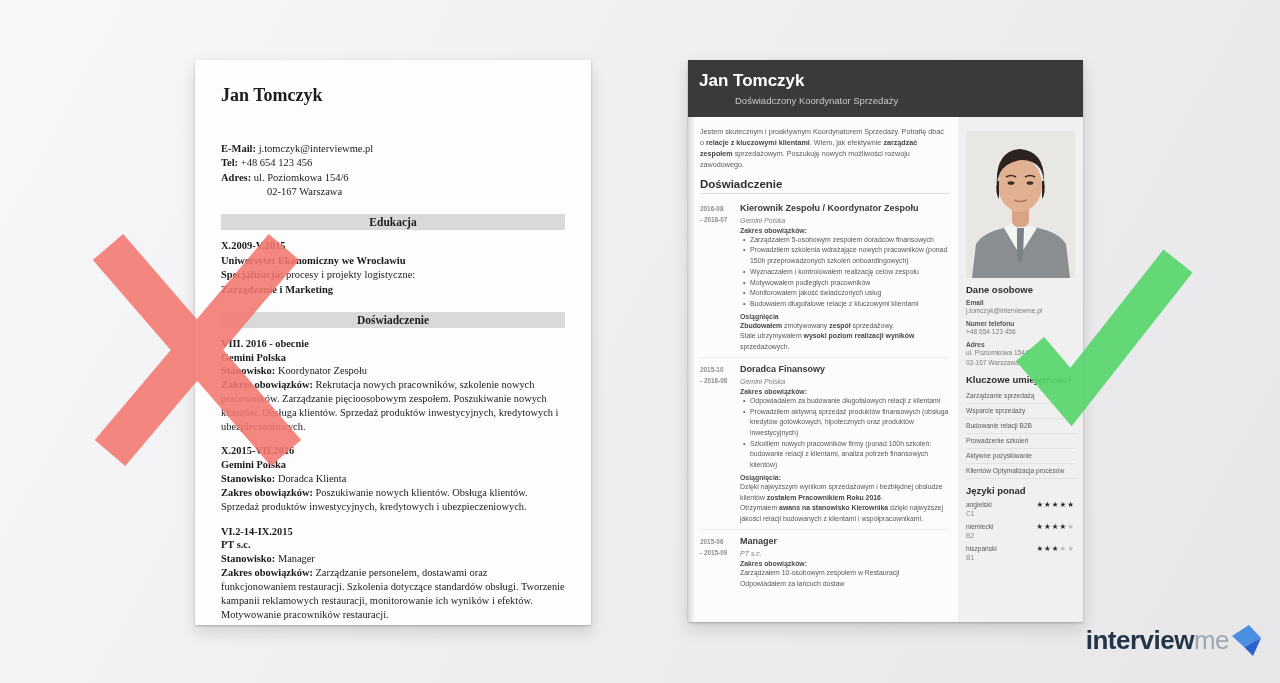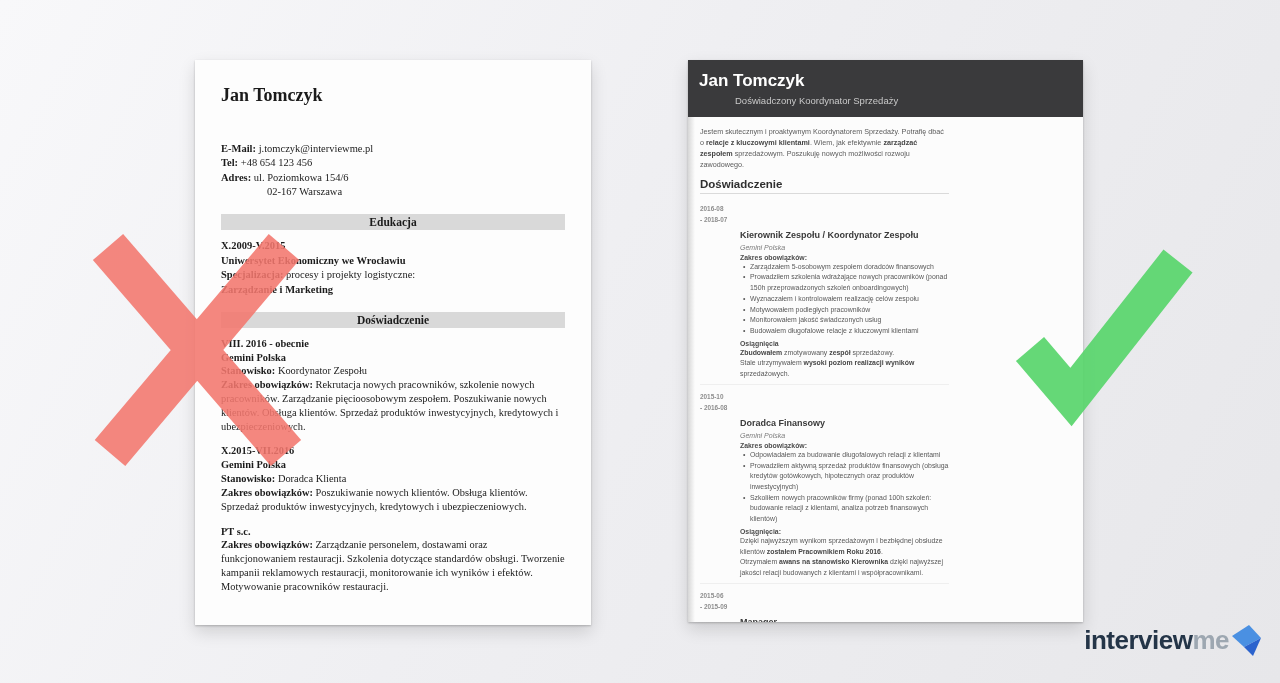"Jestem skutecznym i proaktywnym" .g-body { flex-direction: column -> none }
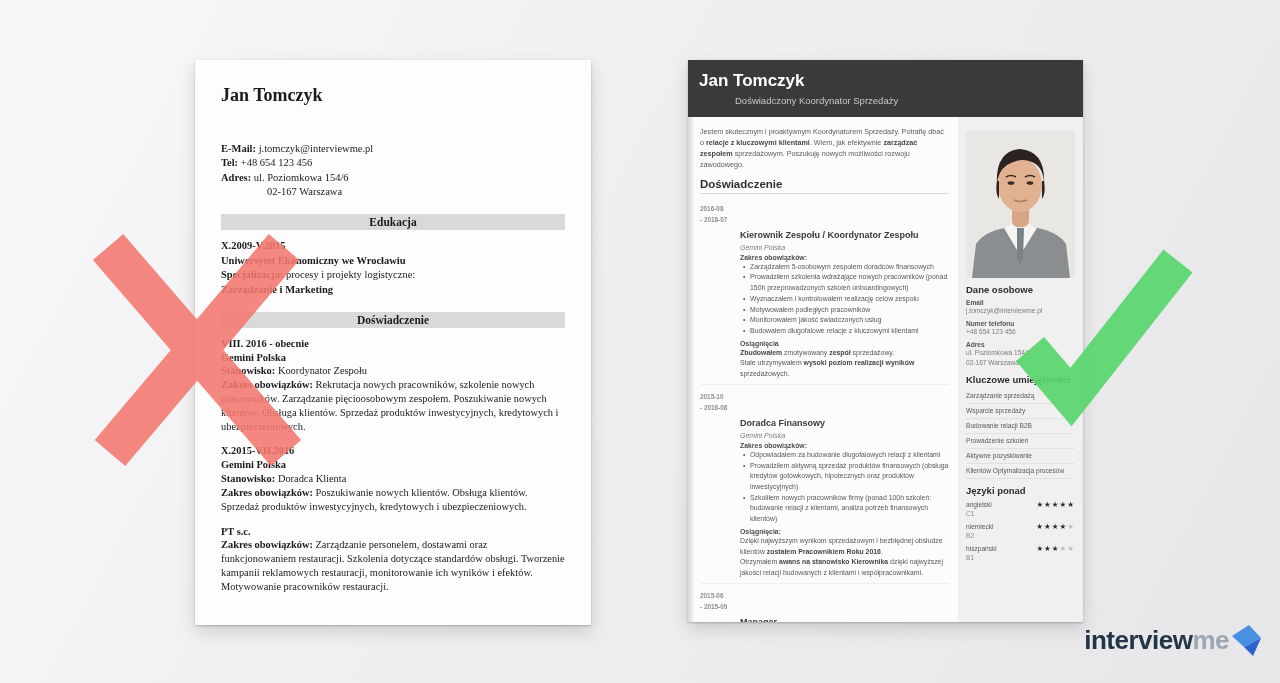"Kierownik Zespołu / Koordynator Zespołu" .g-title { margin-top: 27px -> none }
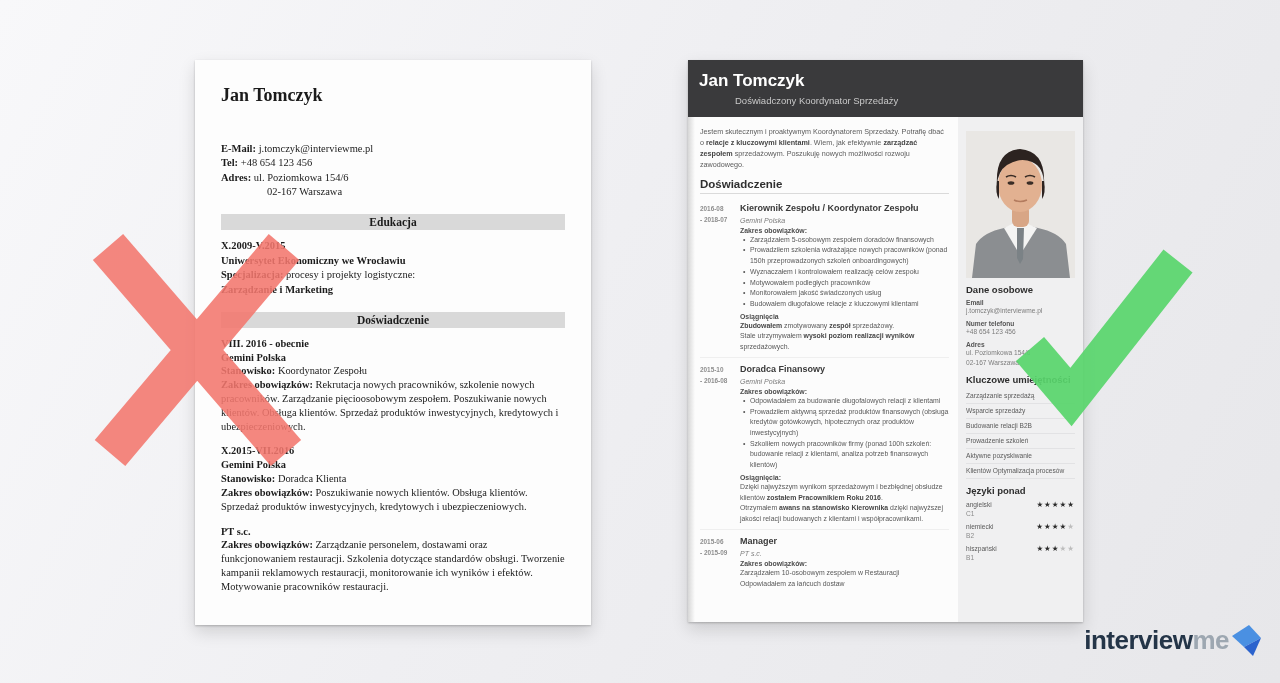"VI.2-14-IX.2015" div.b { html: none -> <div>VI.2-14-IX.2015</div> }
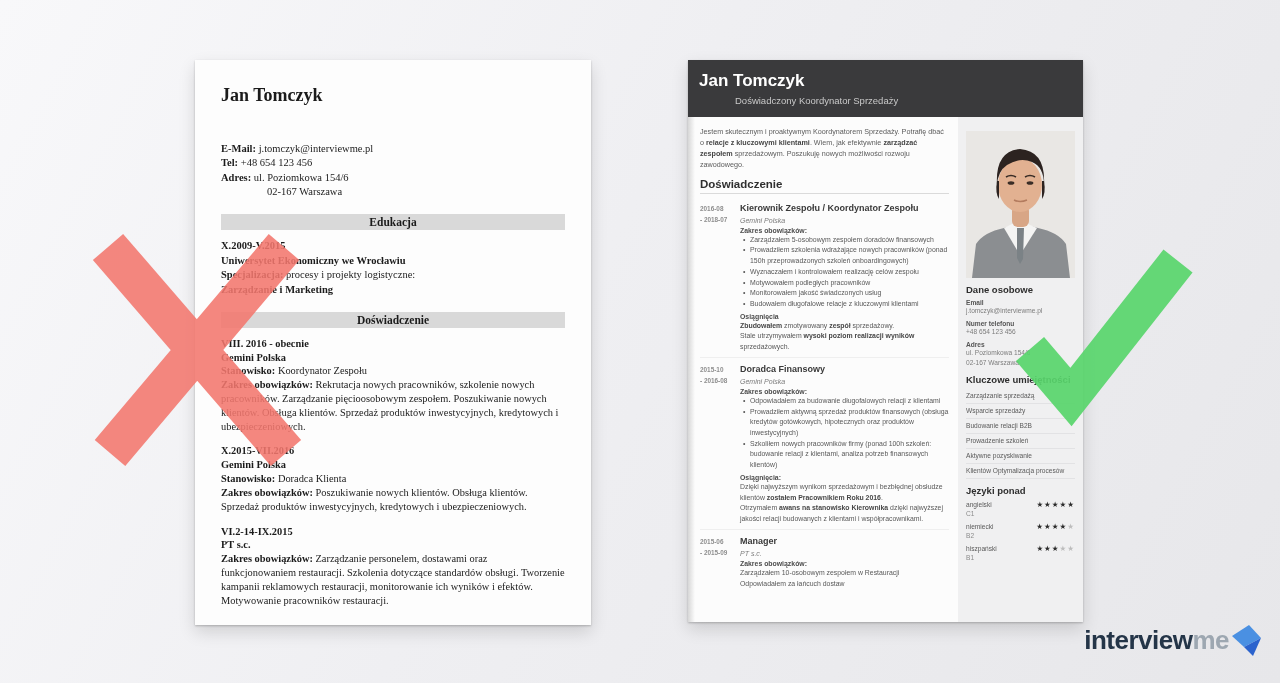"Stanowisko: Manager" div { html: none -> <div><span>Stanowisko:</span> <span>Manager</span></div> }
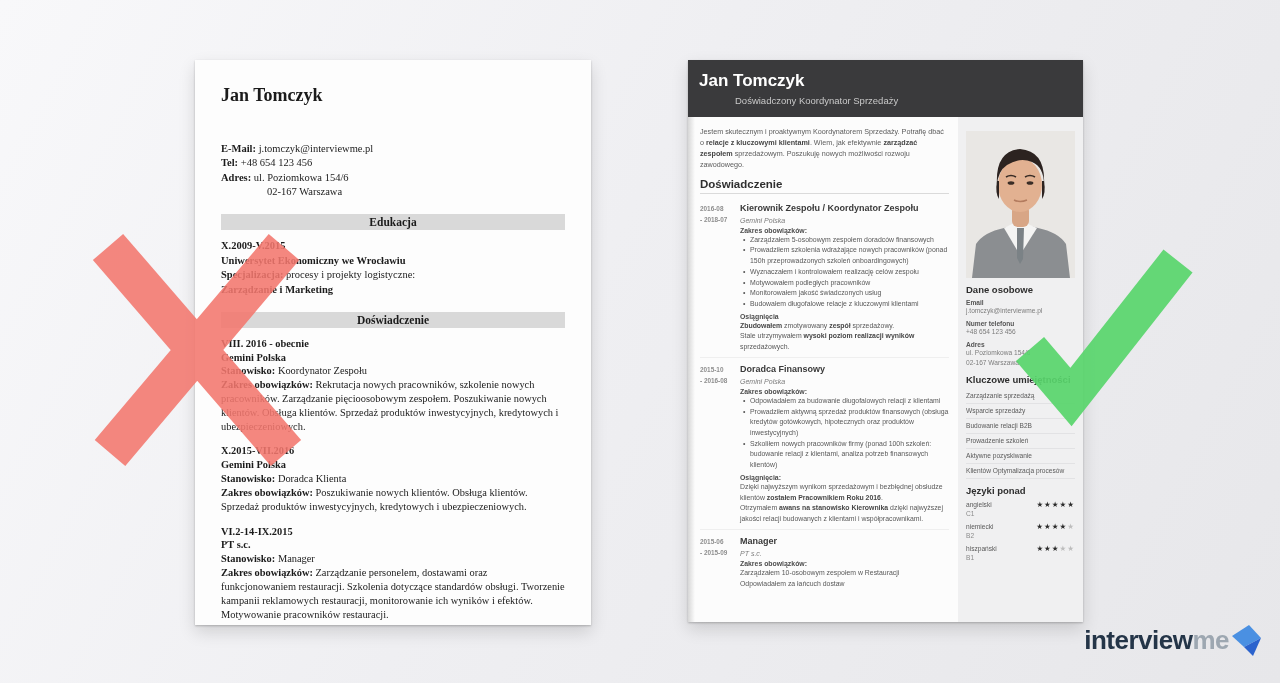"me" .logo-b { font-weight: bold -> normal }
